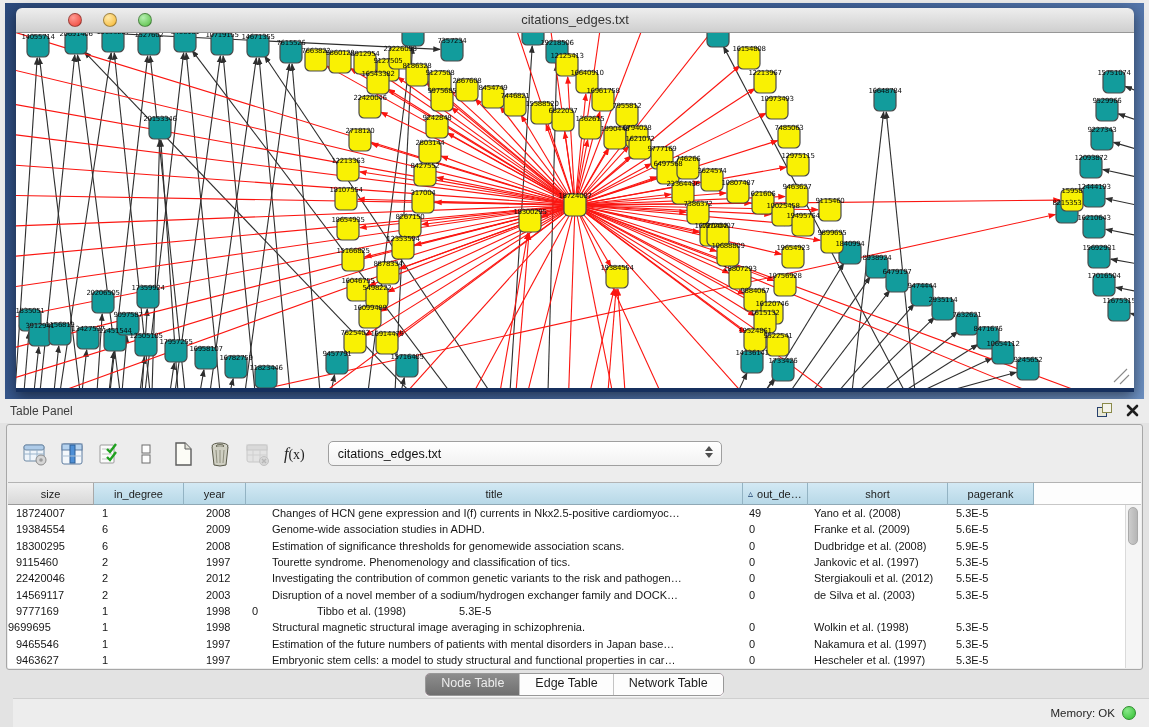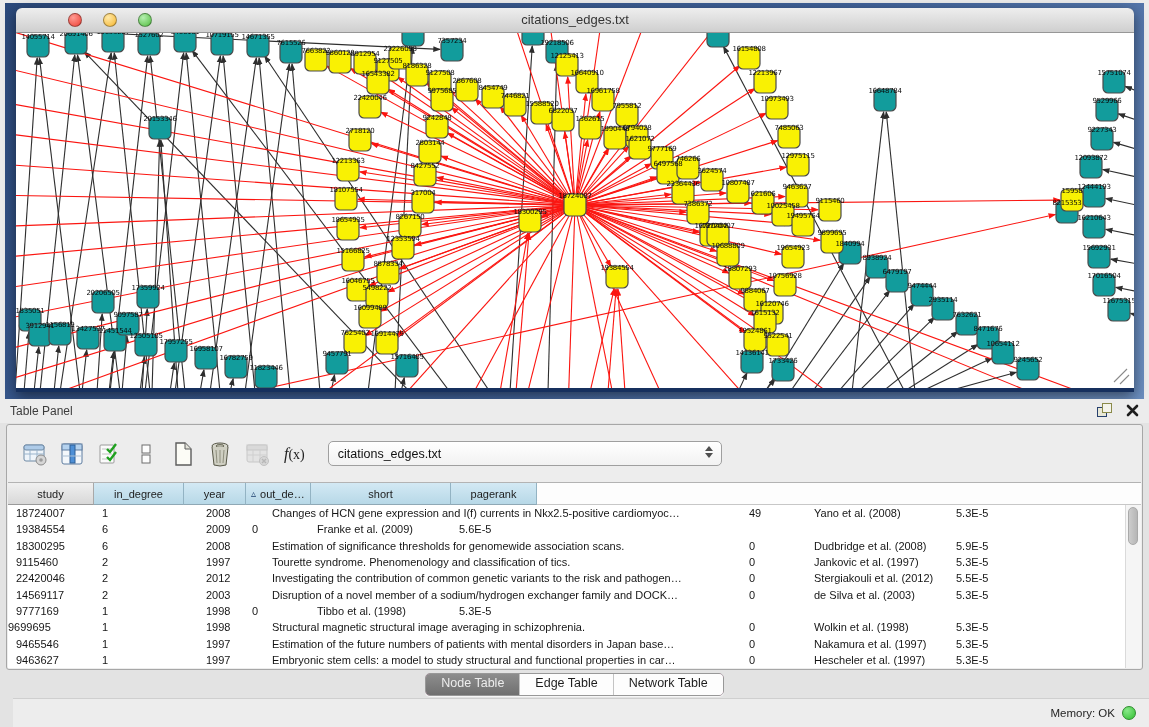"study" span { text: study -> size }
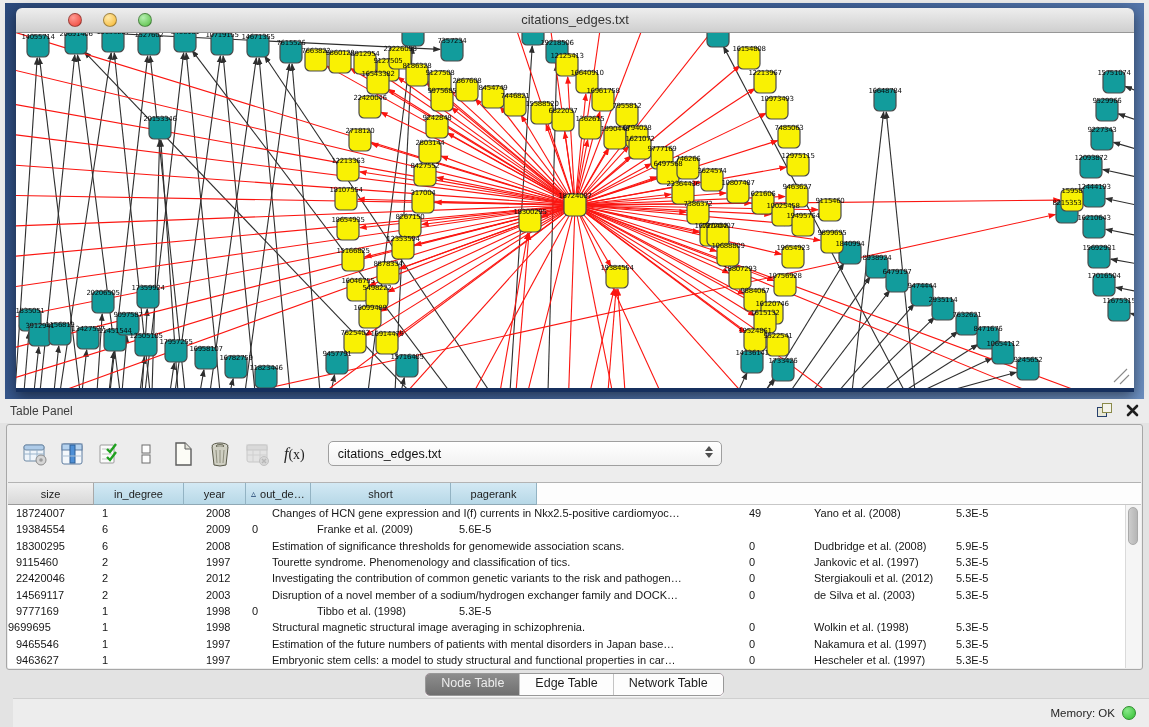"title" div.th { html: none -> <div> <span>title</span> </div> }
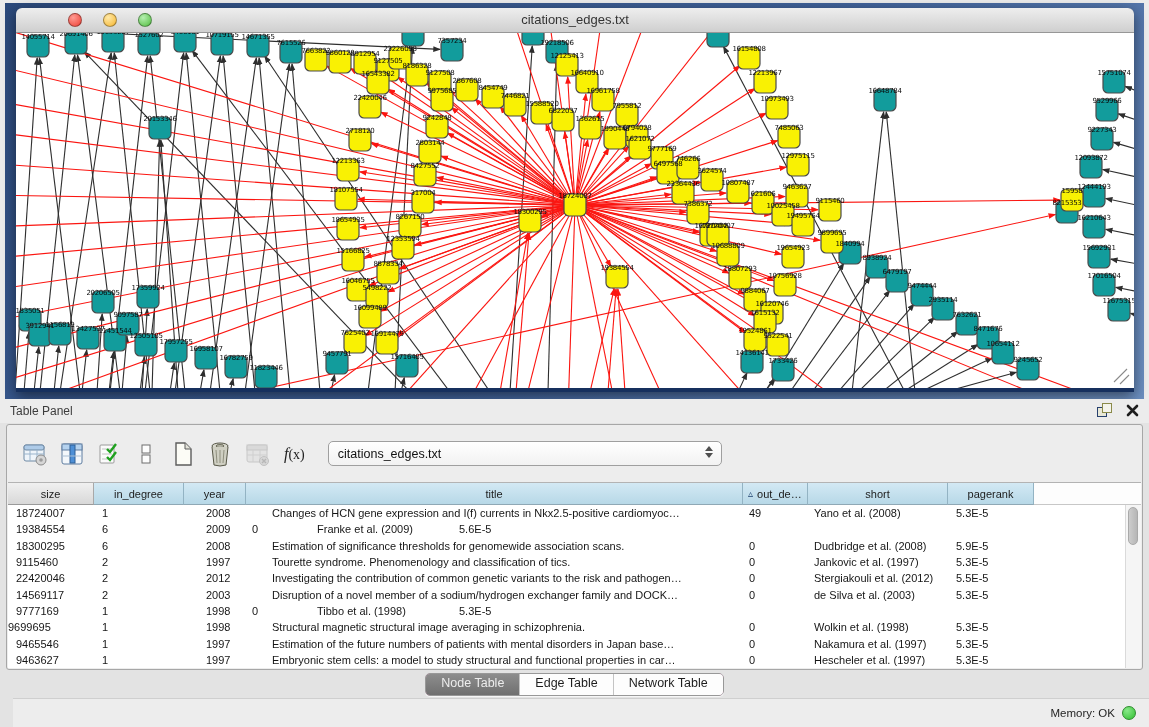"Genome-wide association studies in ADHD." div.td { html: none -> <div>Genome-wide association studies in ADHD.</div> }
